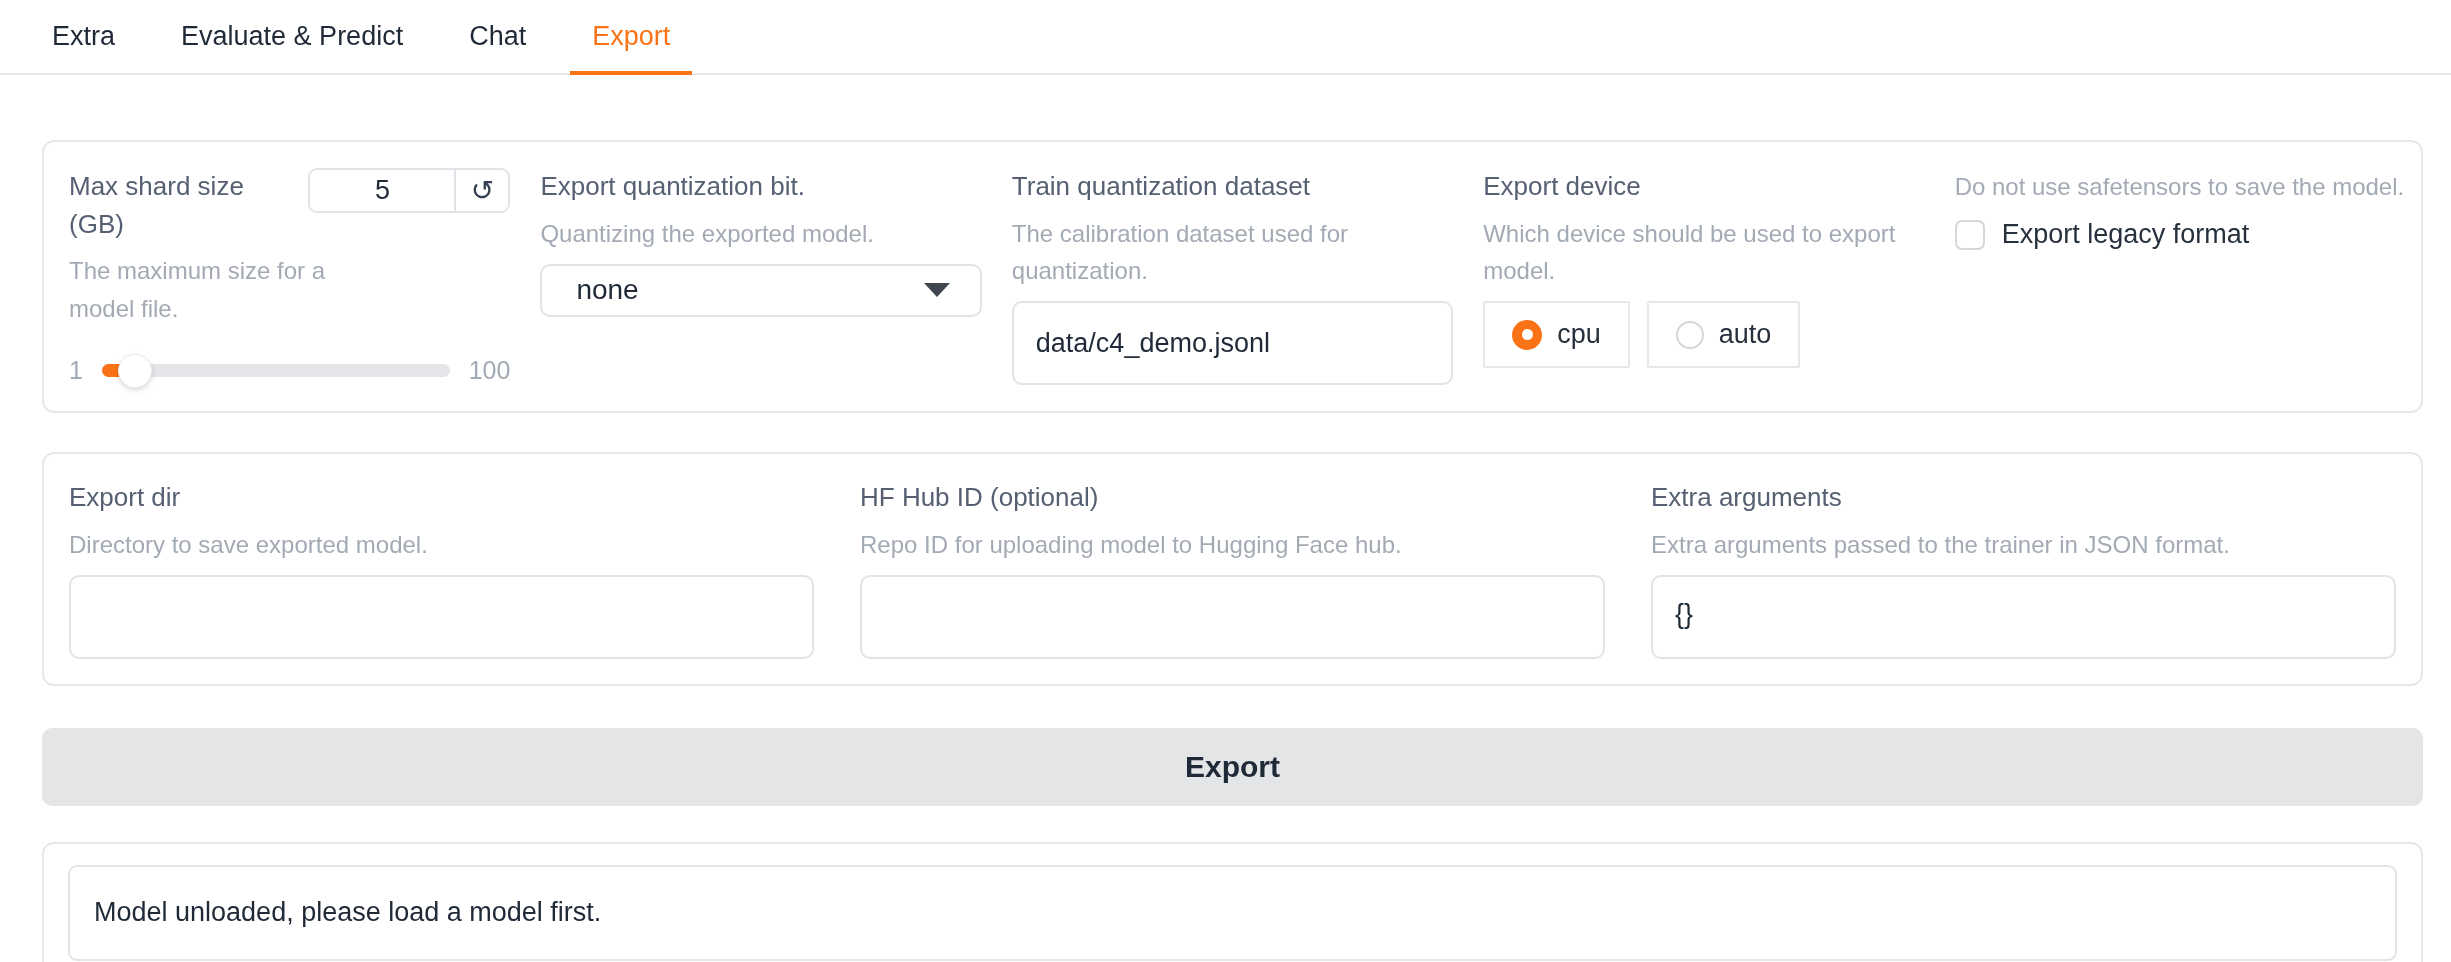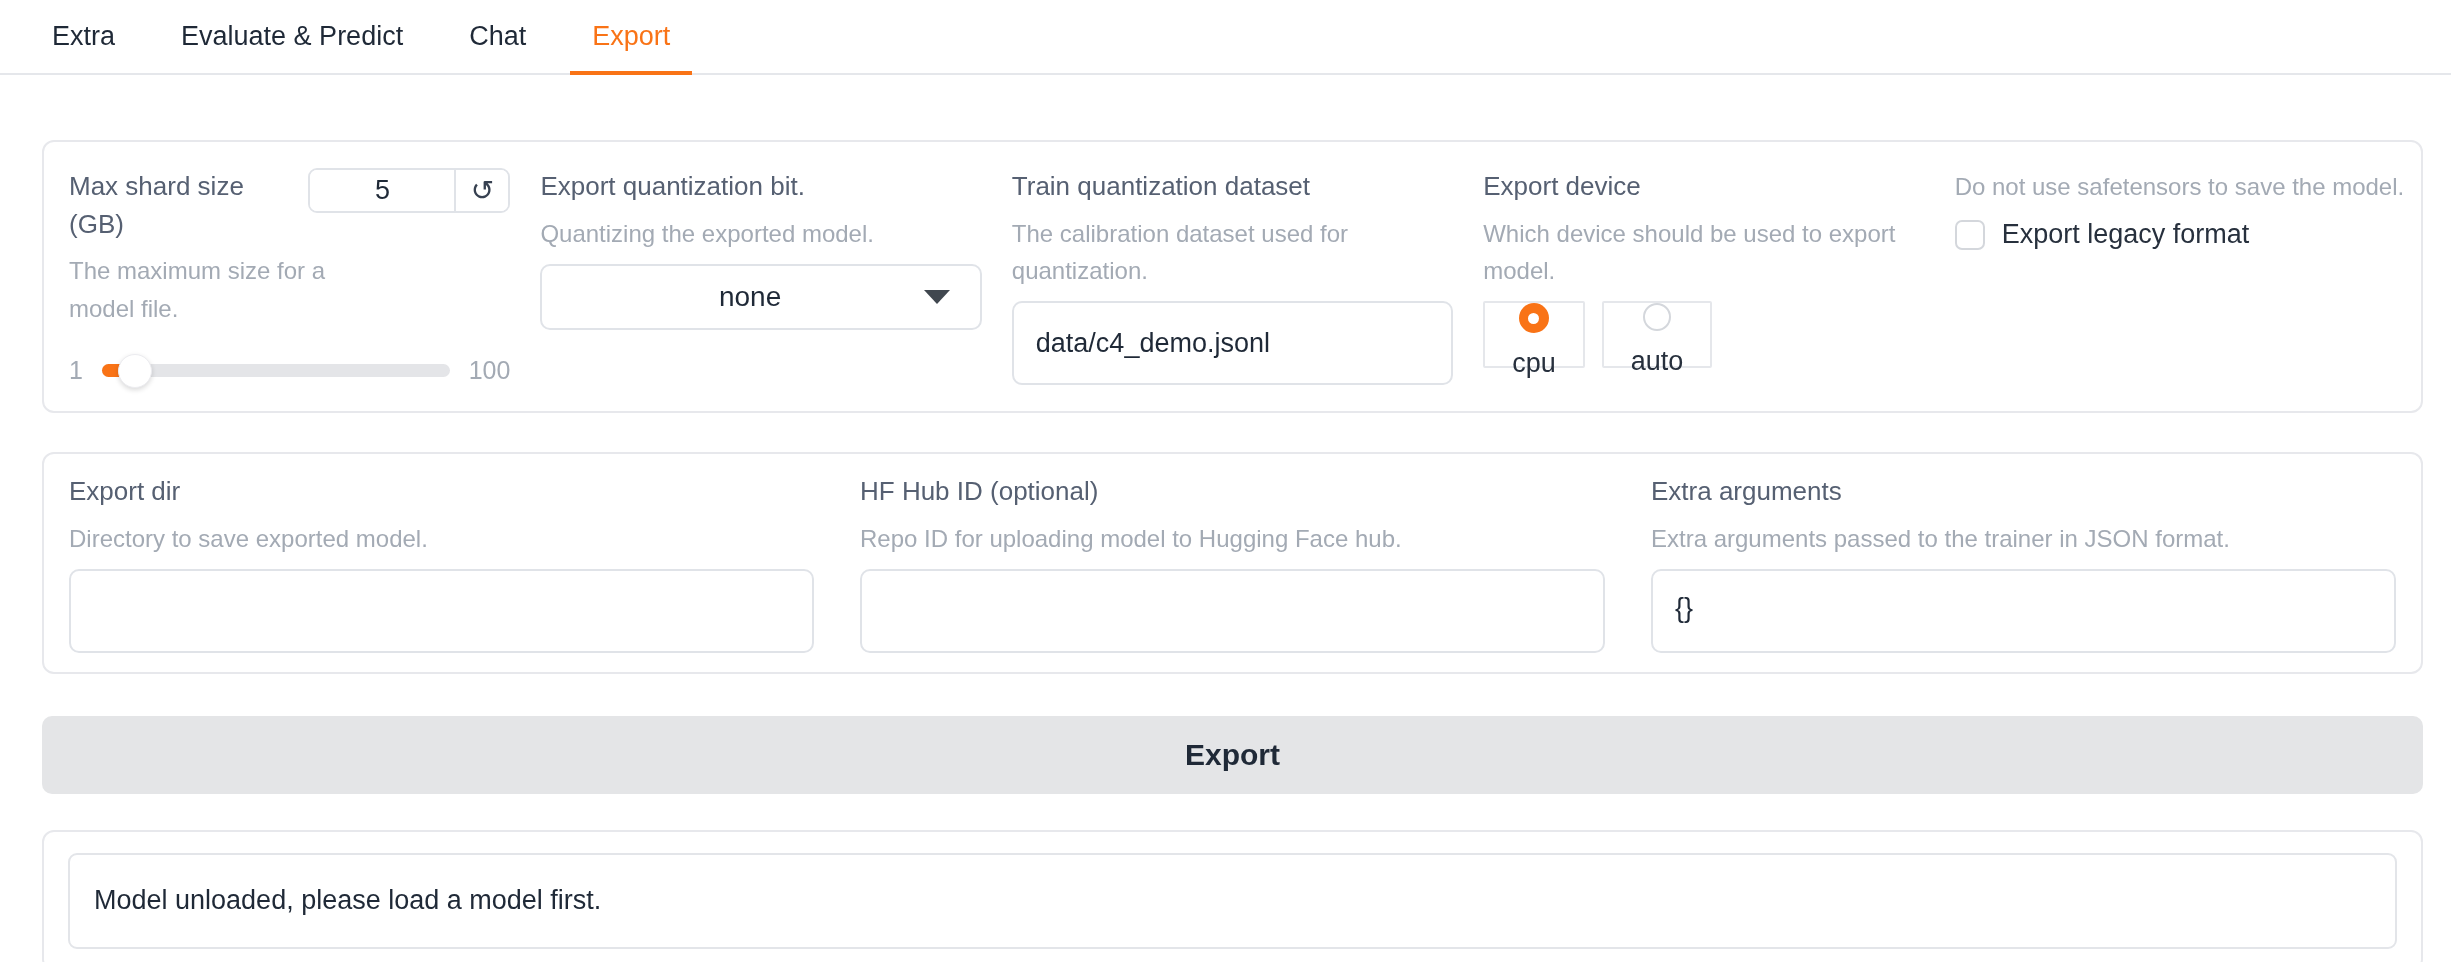"none" .dropdown { height: 66px -> 53px; text-align: center -> none }
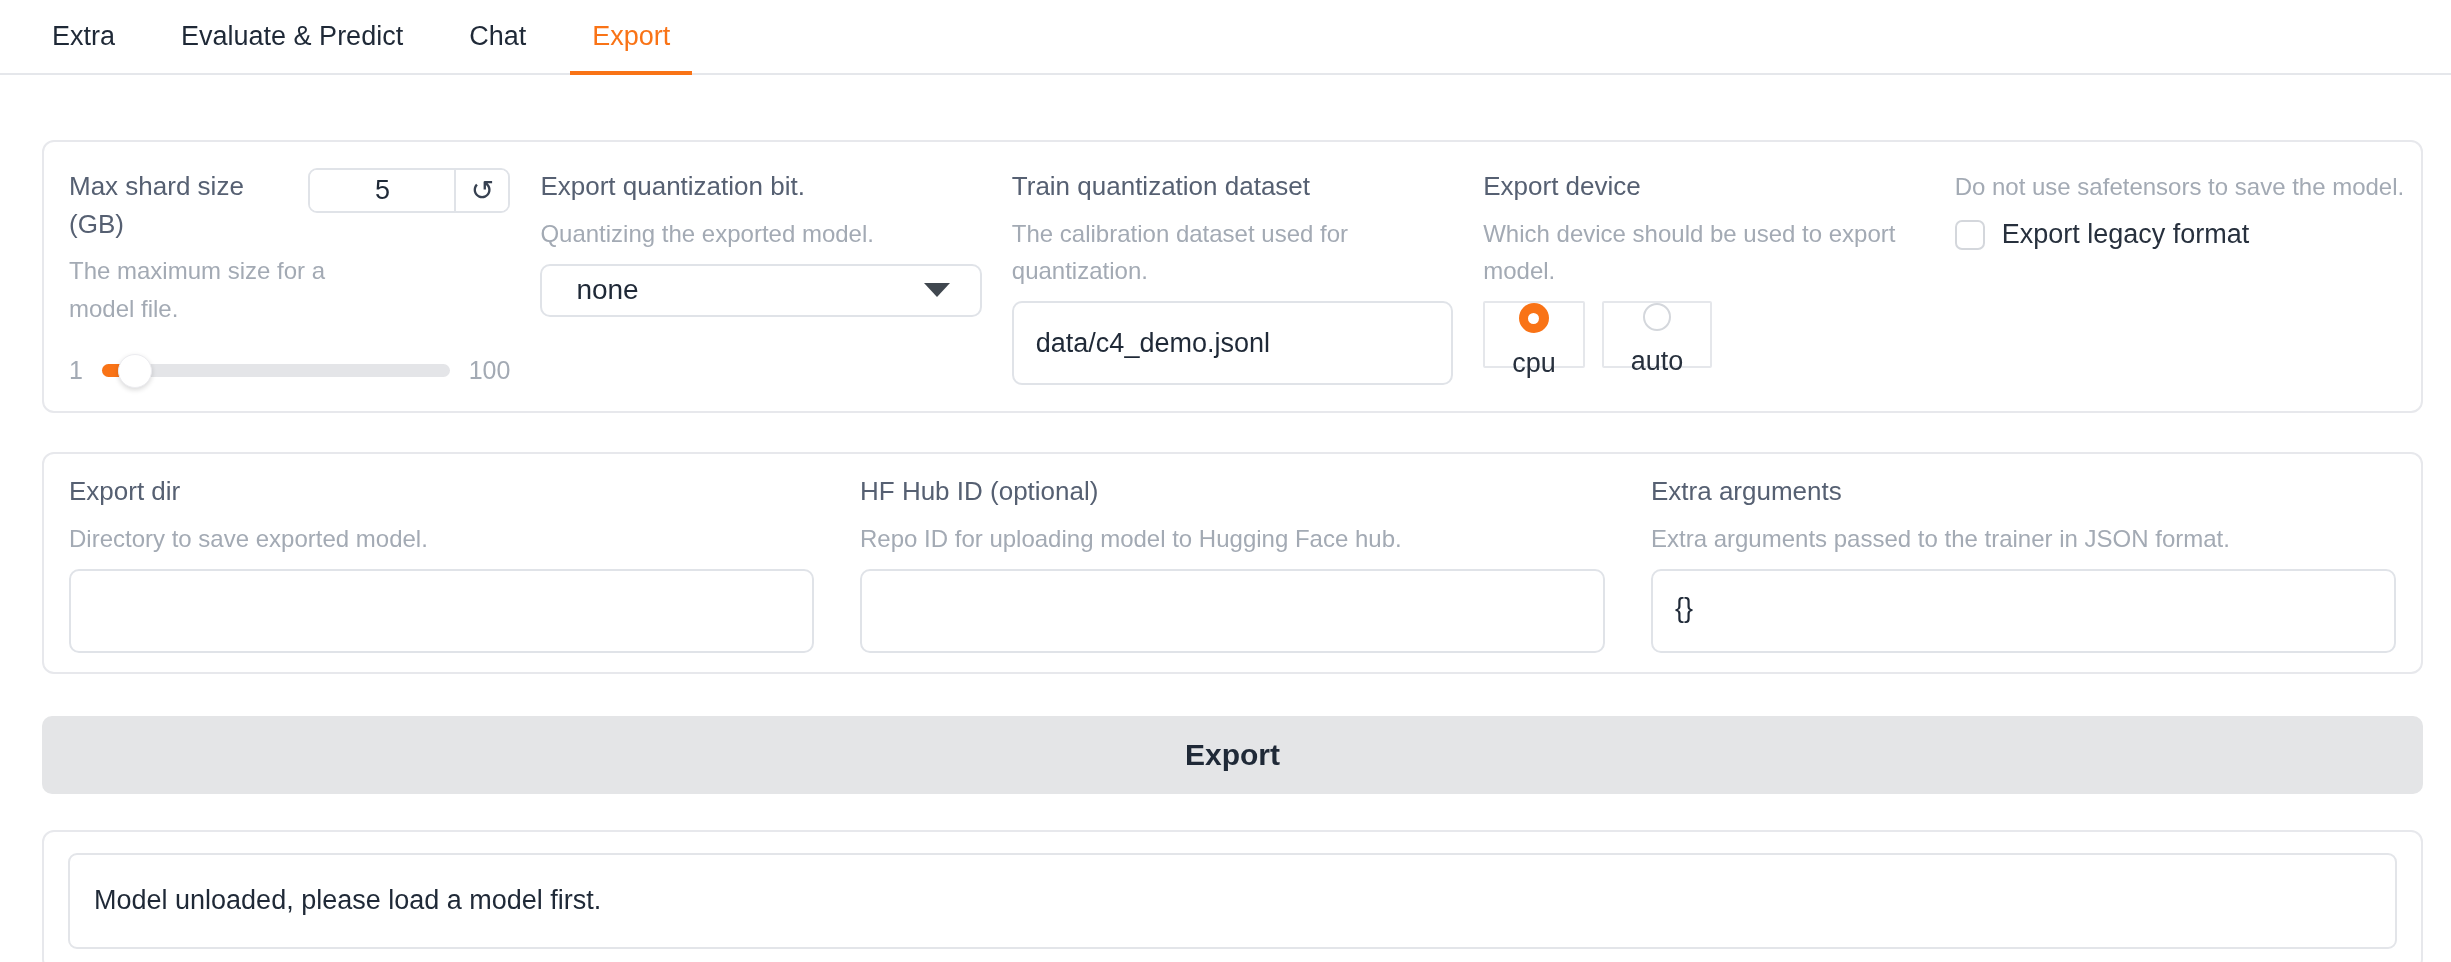"cpu" .radio-pill { flex-direction: column -> none }
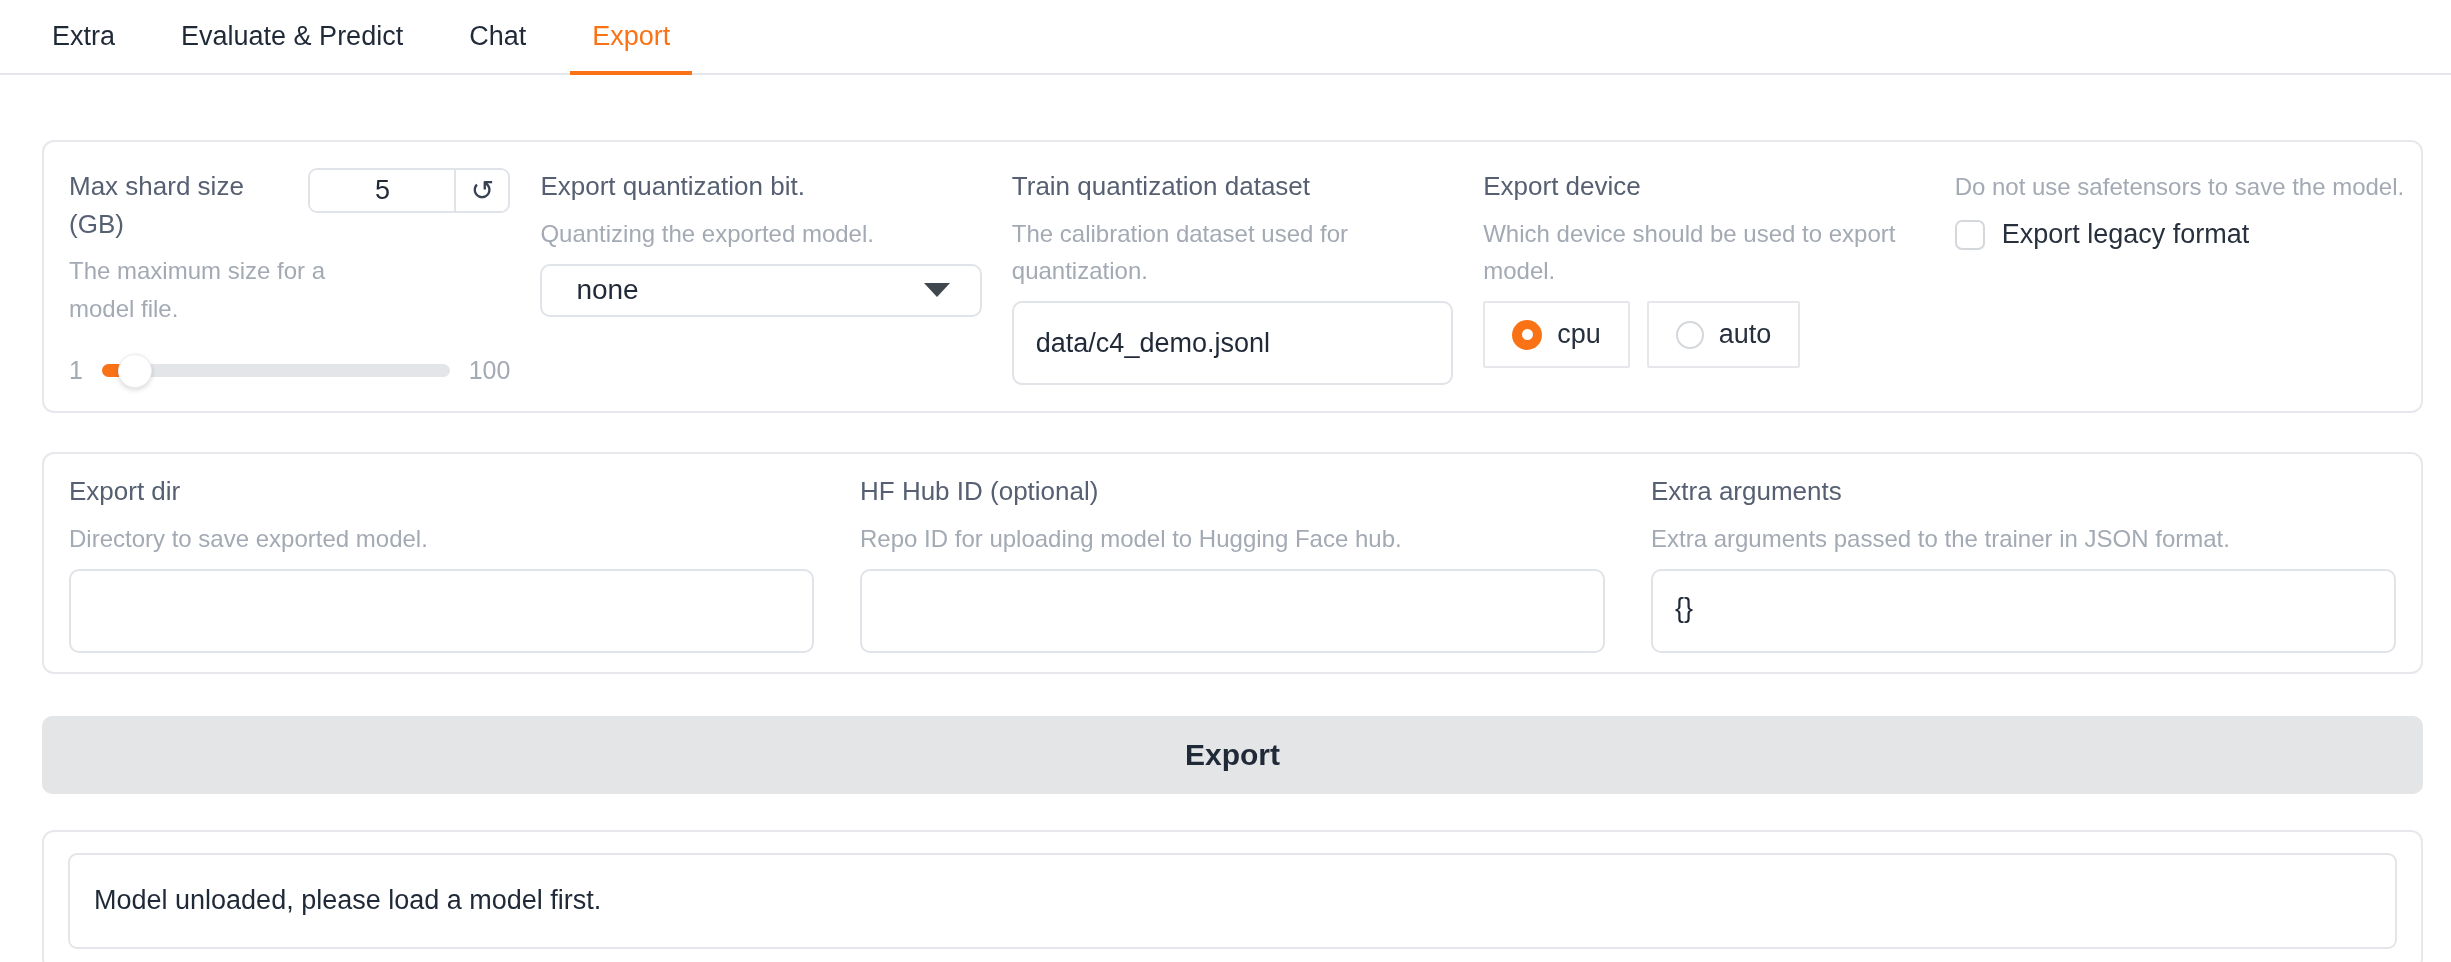"Export dir" .panel2 { padding: 19px 25px -> 25px 25px }
